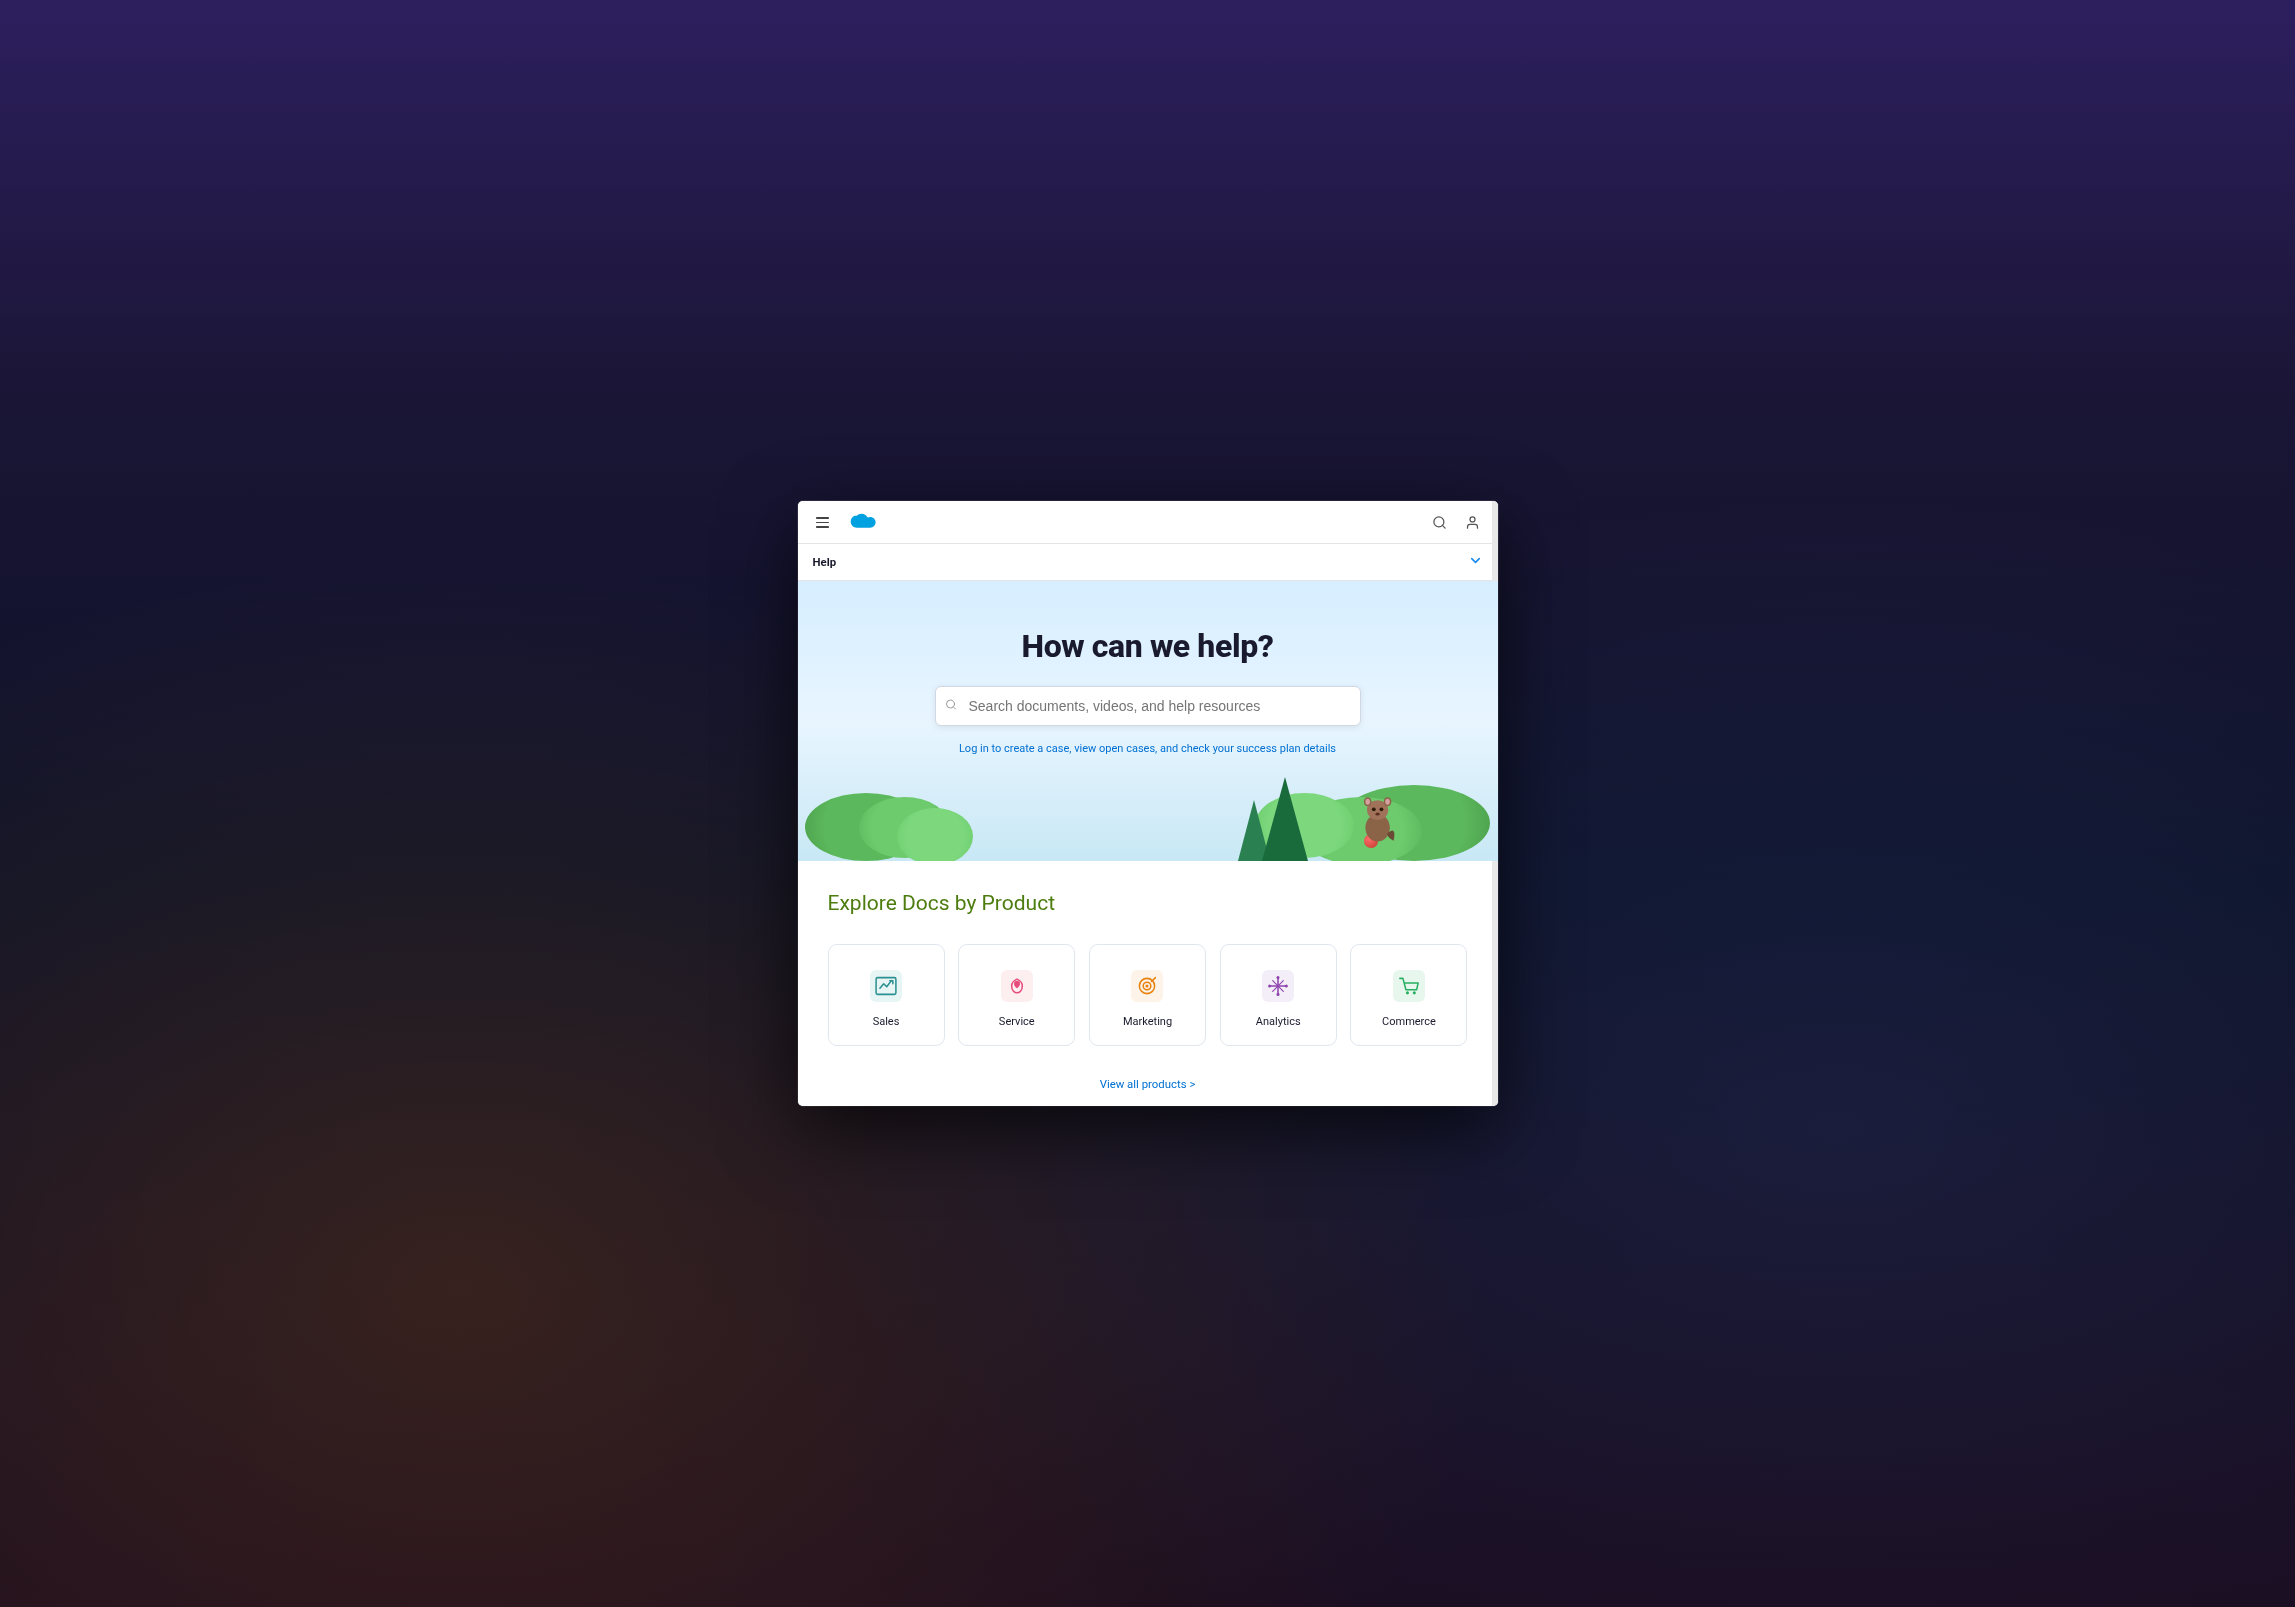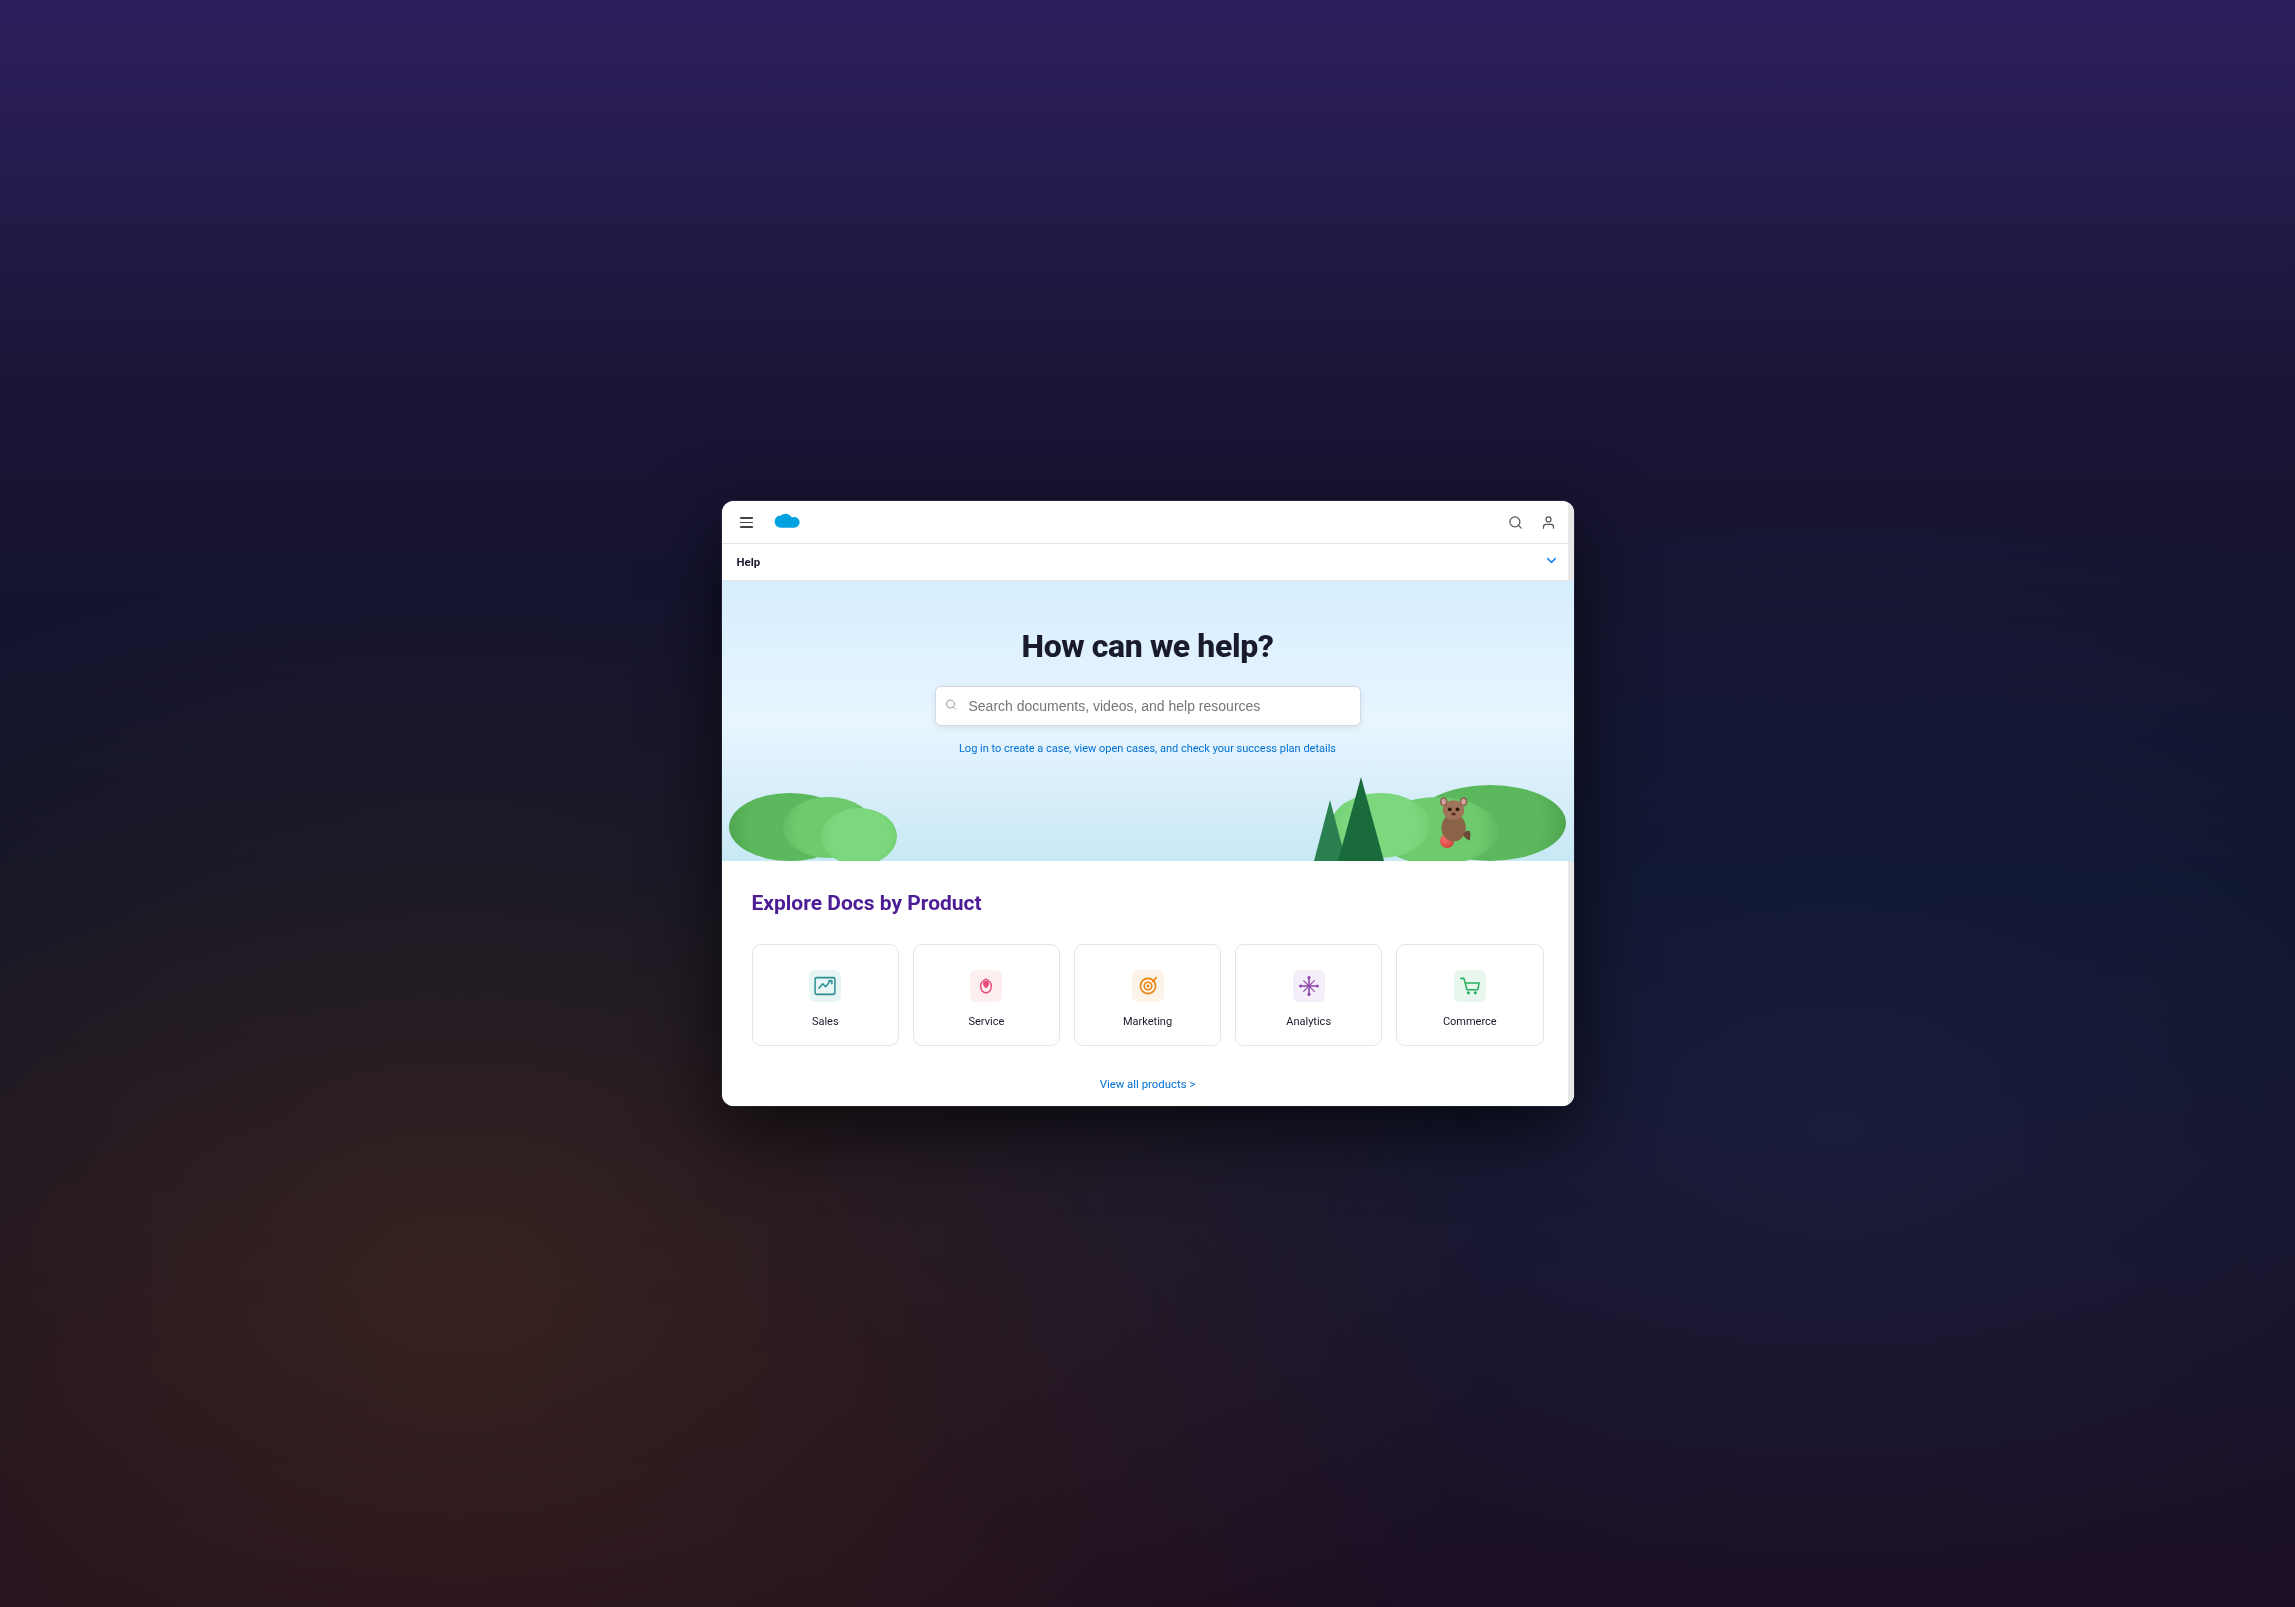"Help" .browser-window { border-radius: 12px -> 5px; width: 852px -> 700px }
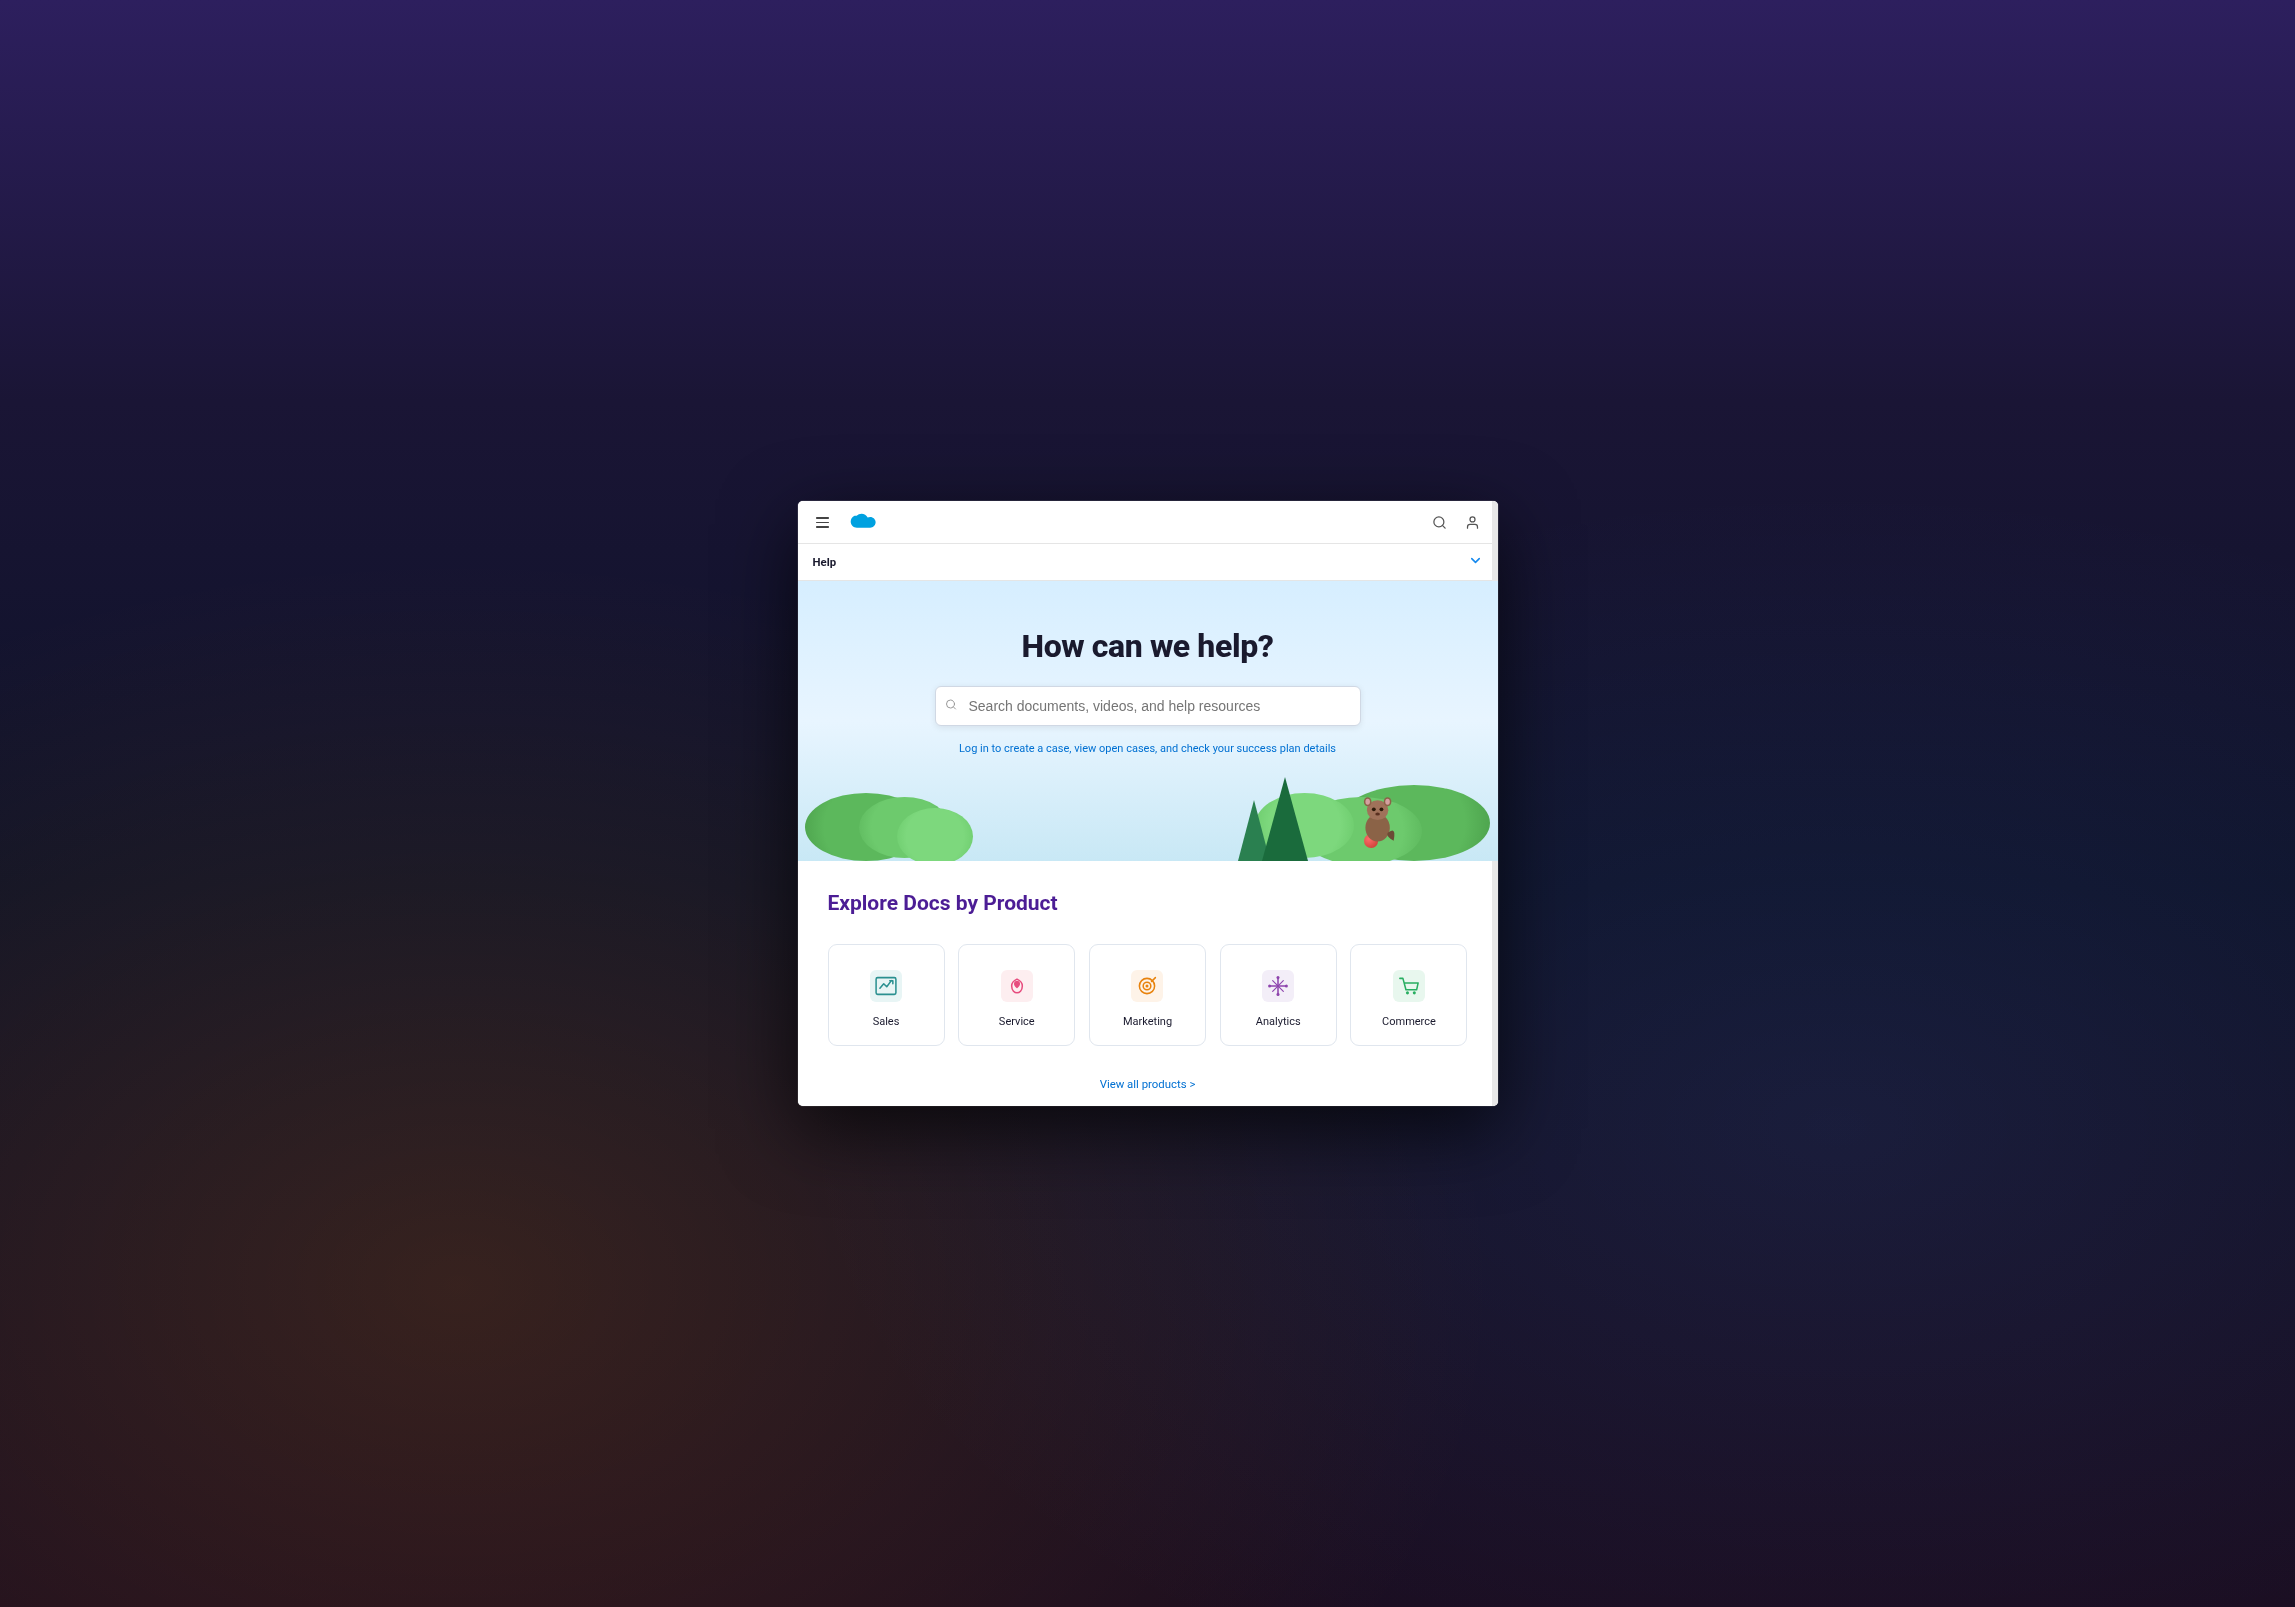"Explore Docs by Product" .section-title { color: #4c1d95 -> #4d7c0f; font-weight: 700 -> 400 }
